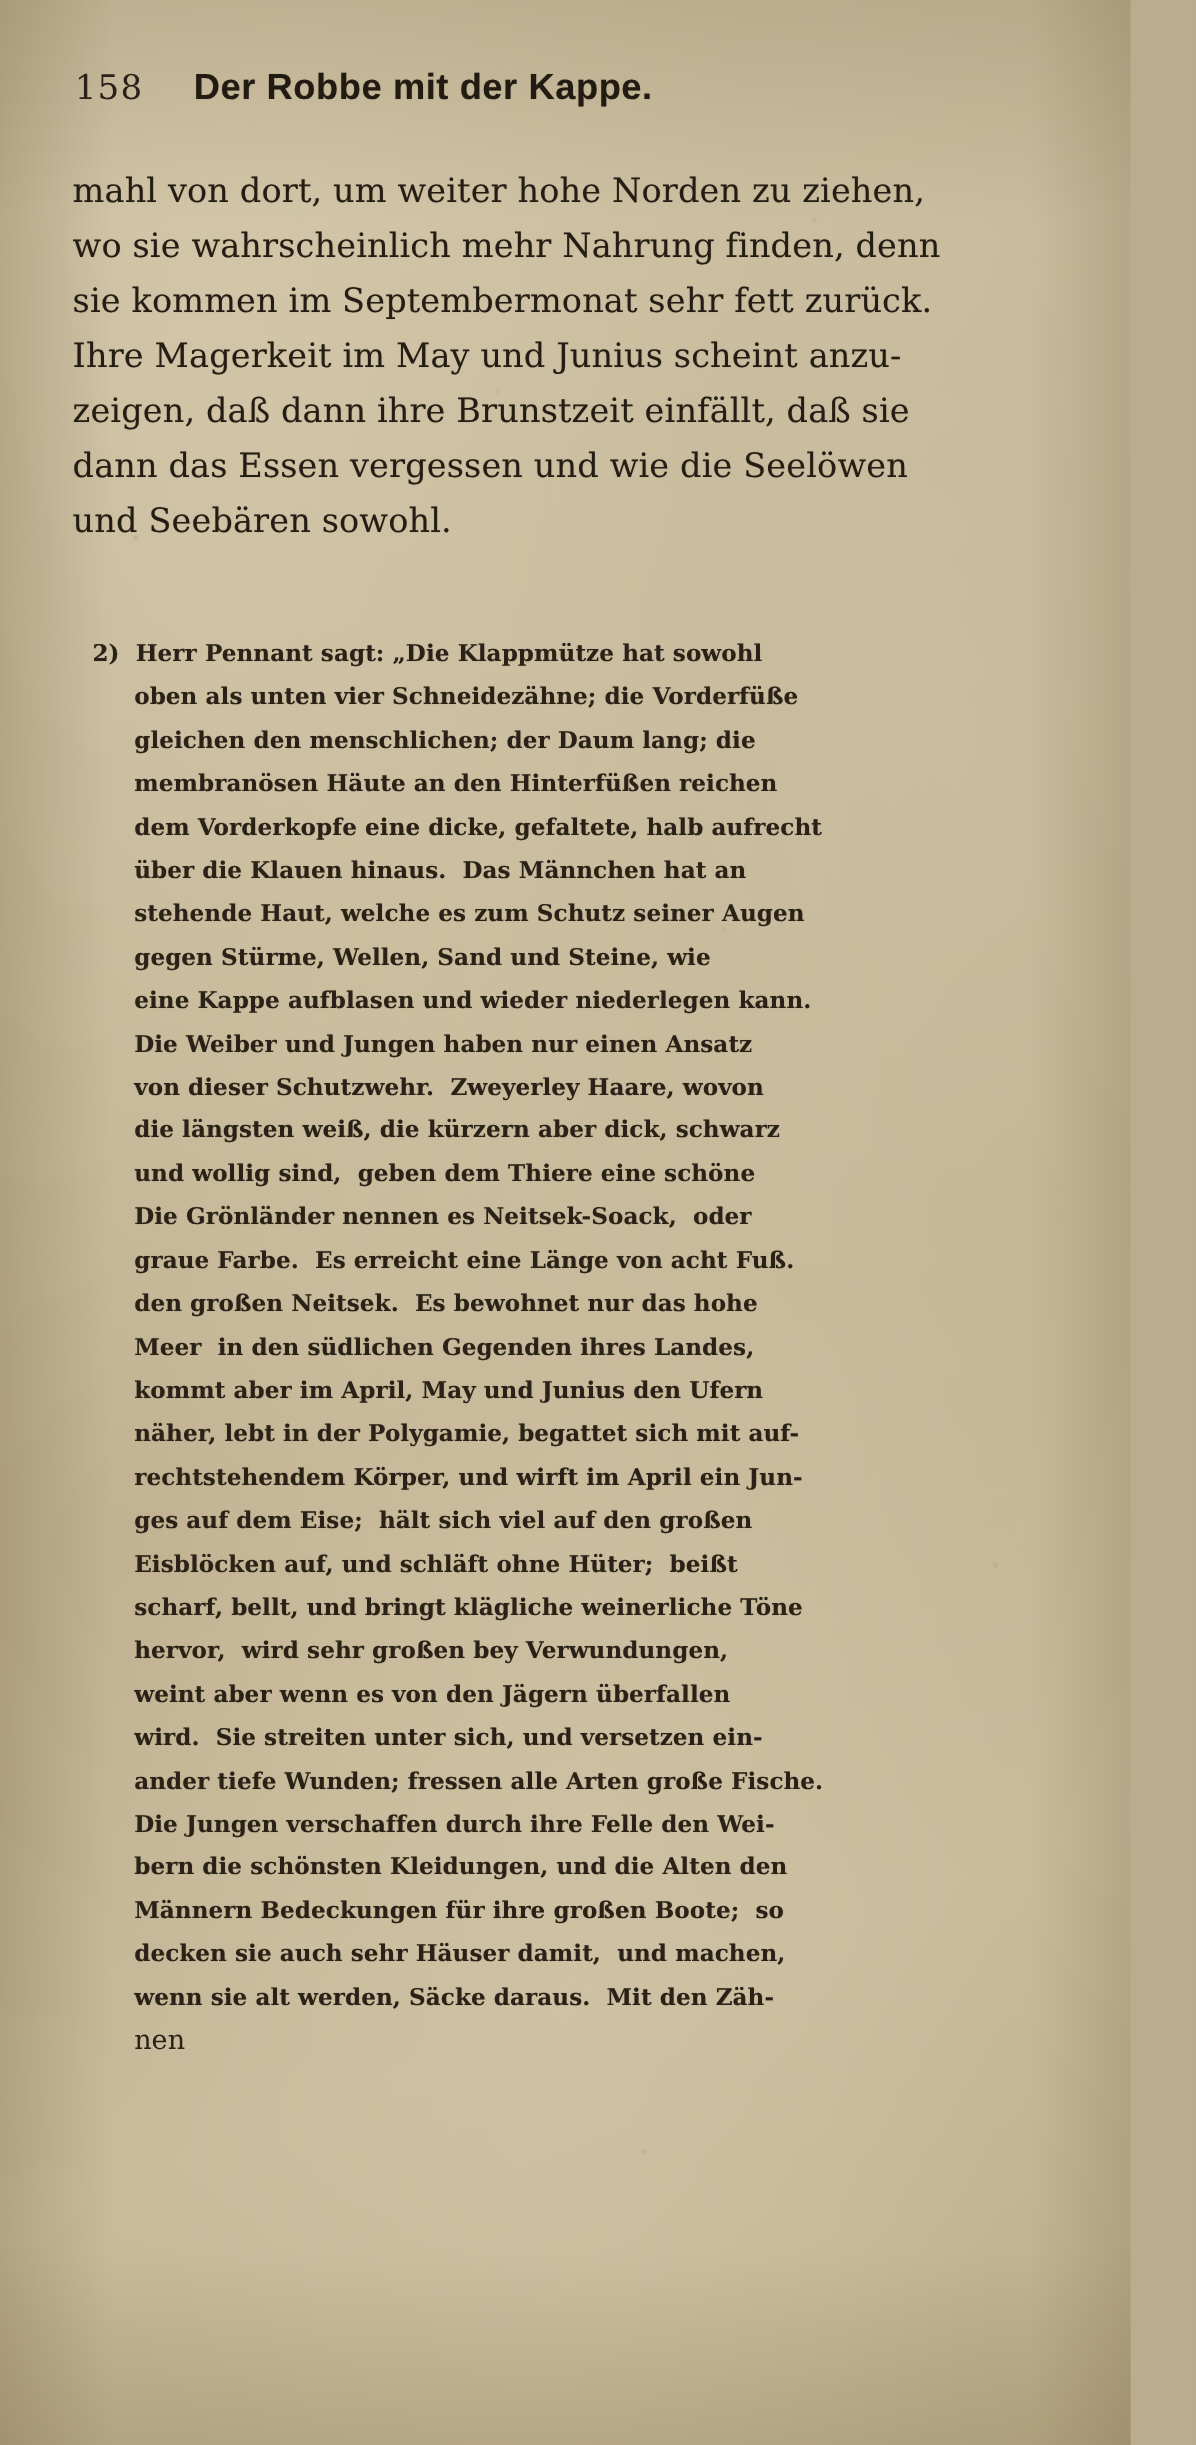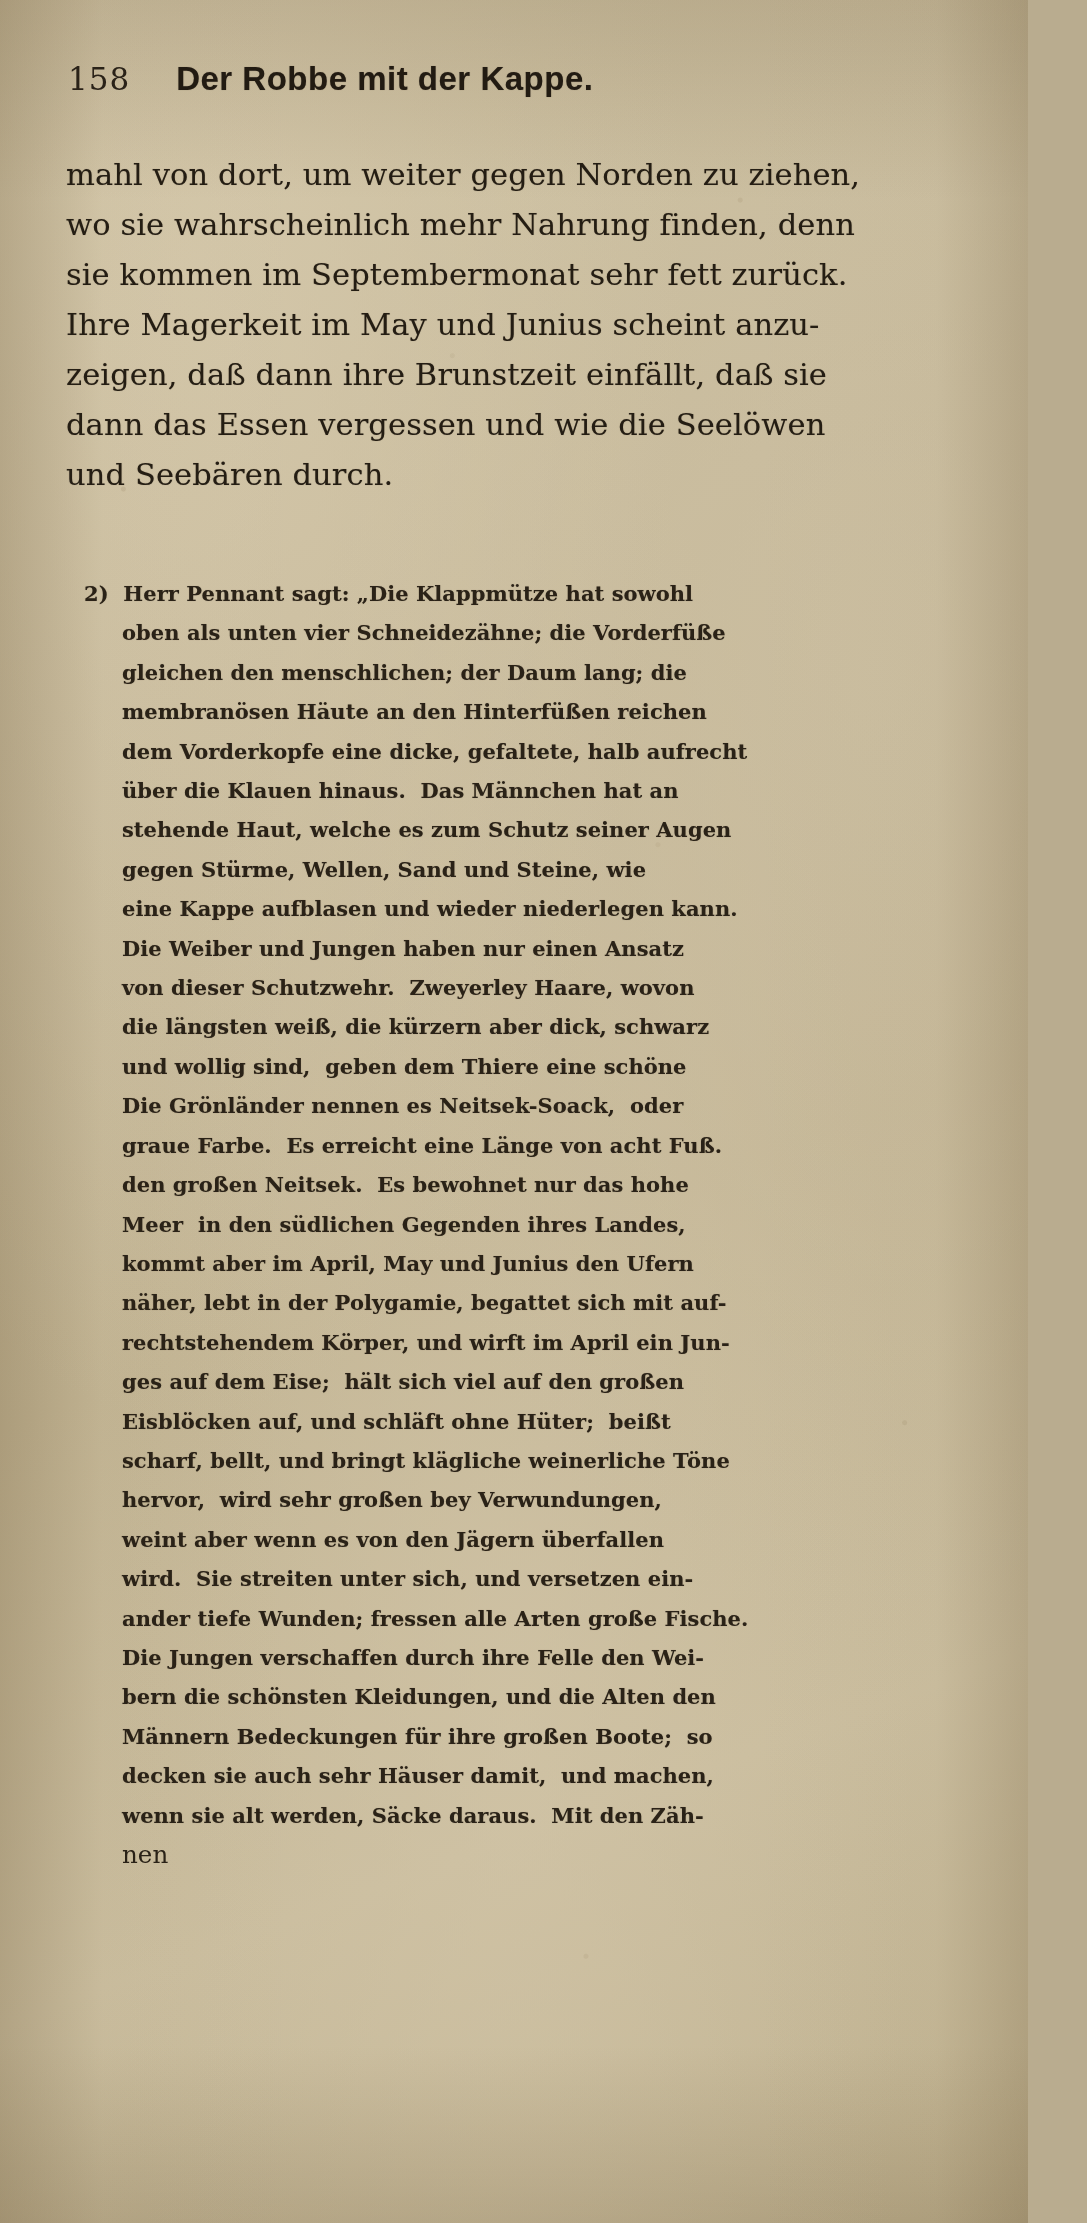"mahl von dort, um weiter" div.body-line { text: gegen -> hohe }
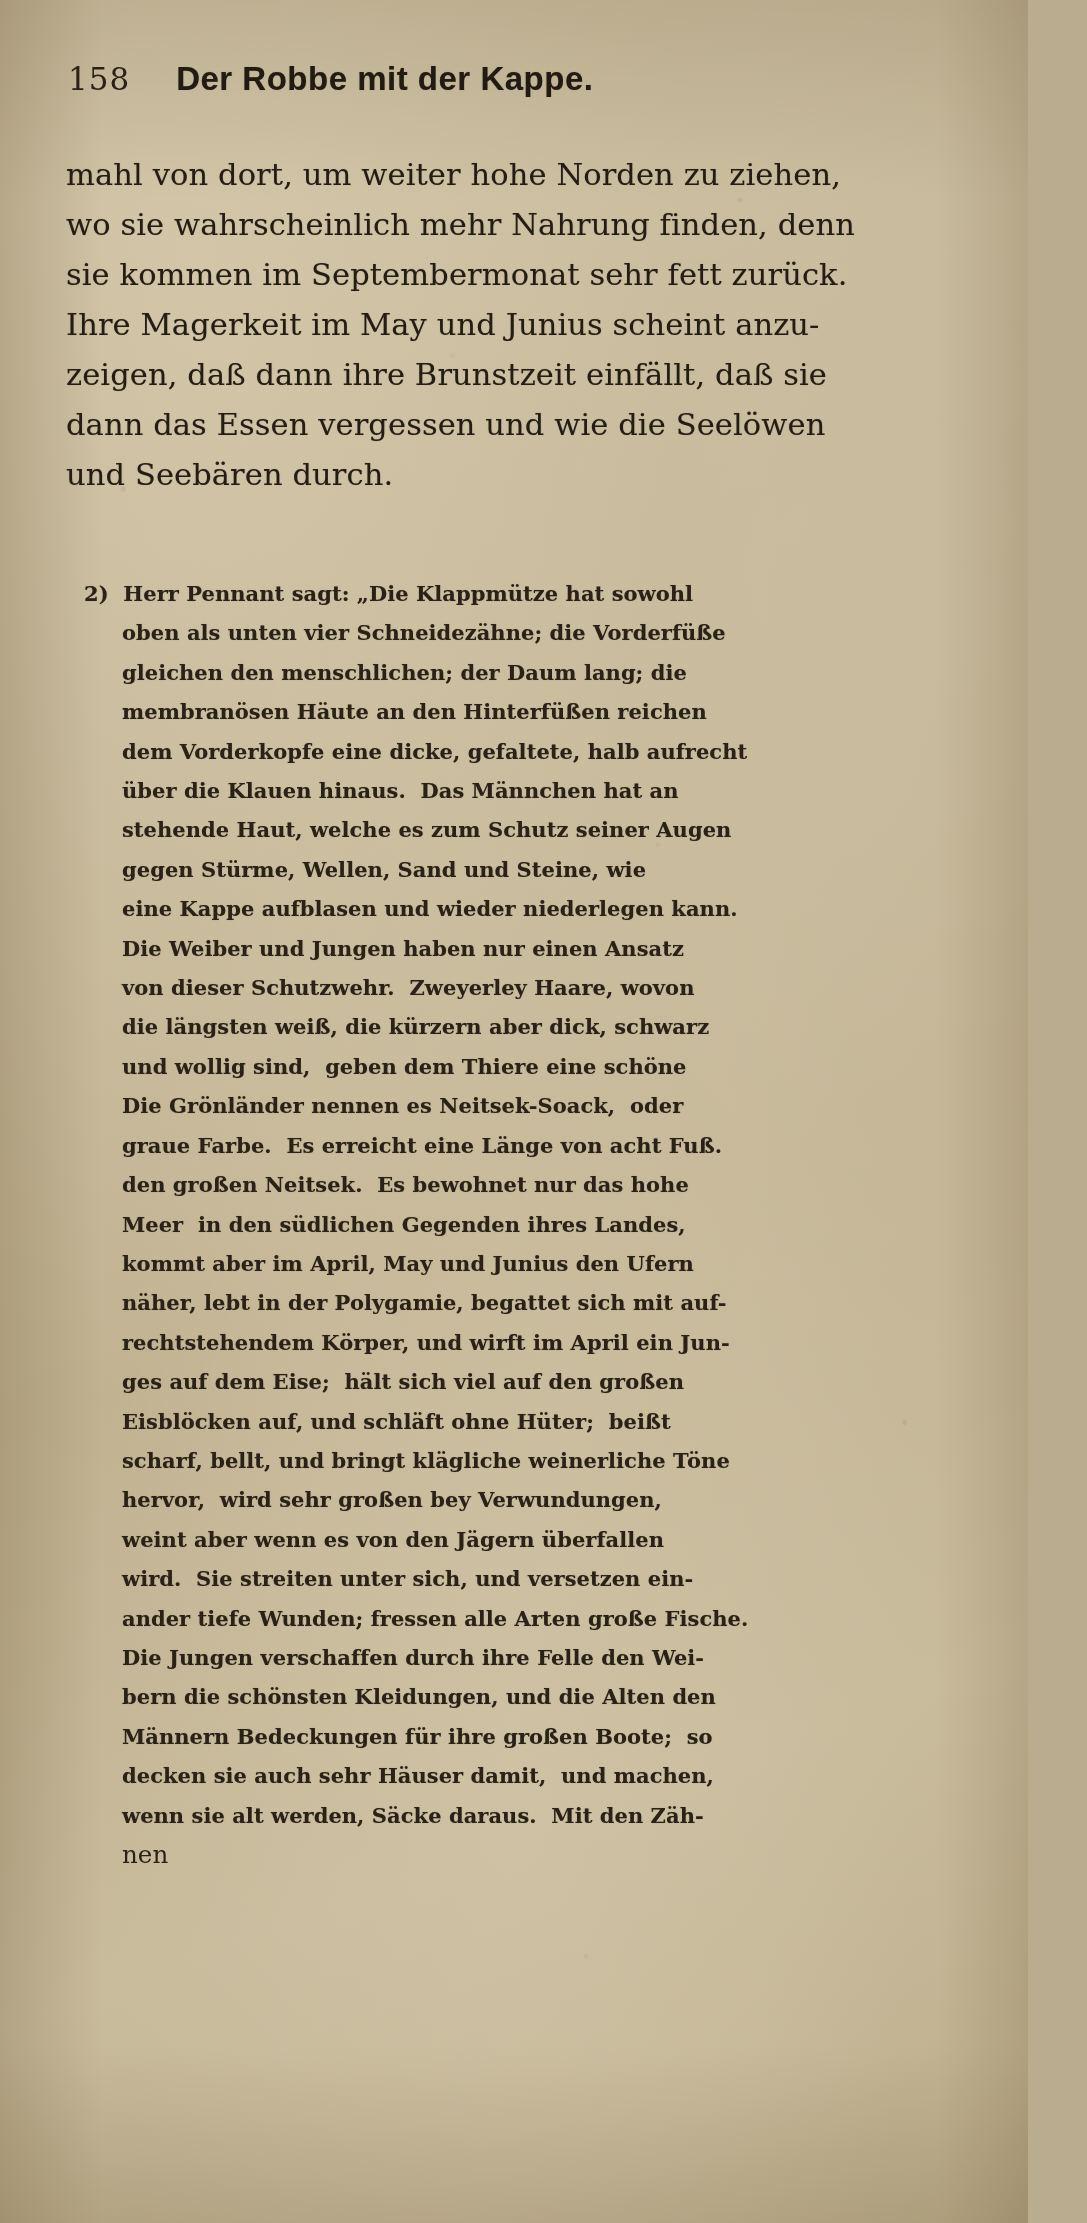"und Seebären durch." div.body-line { text: durch -> sowohl }
